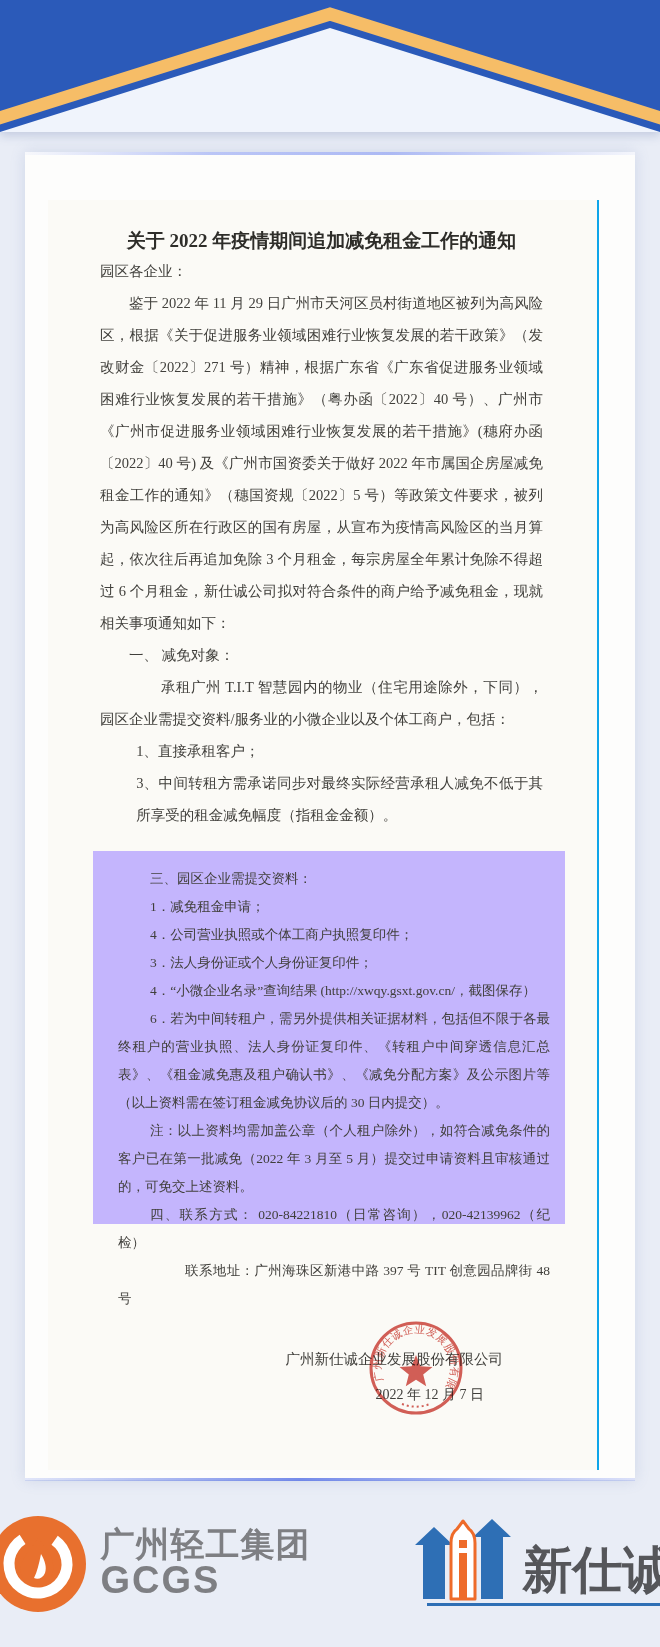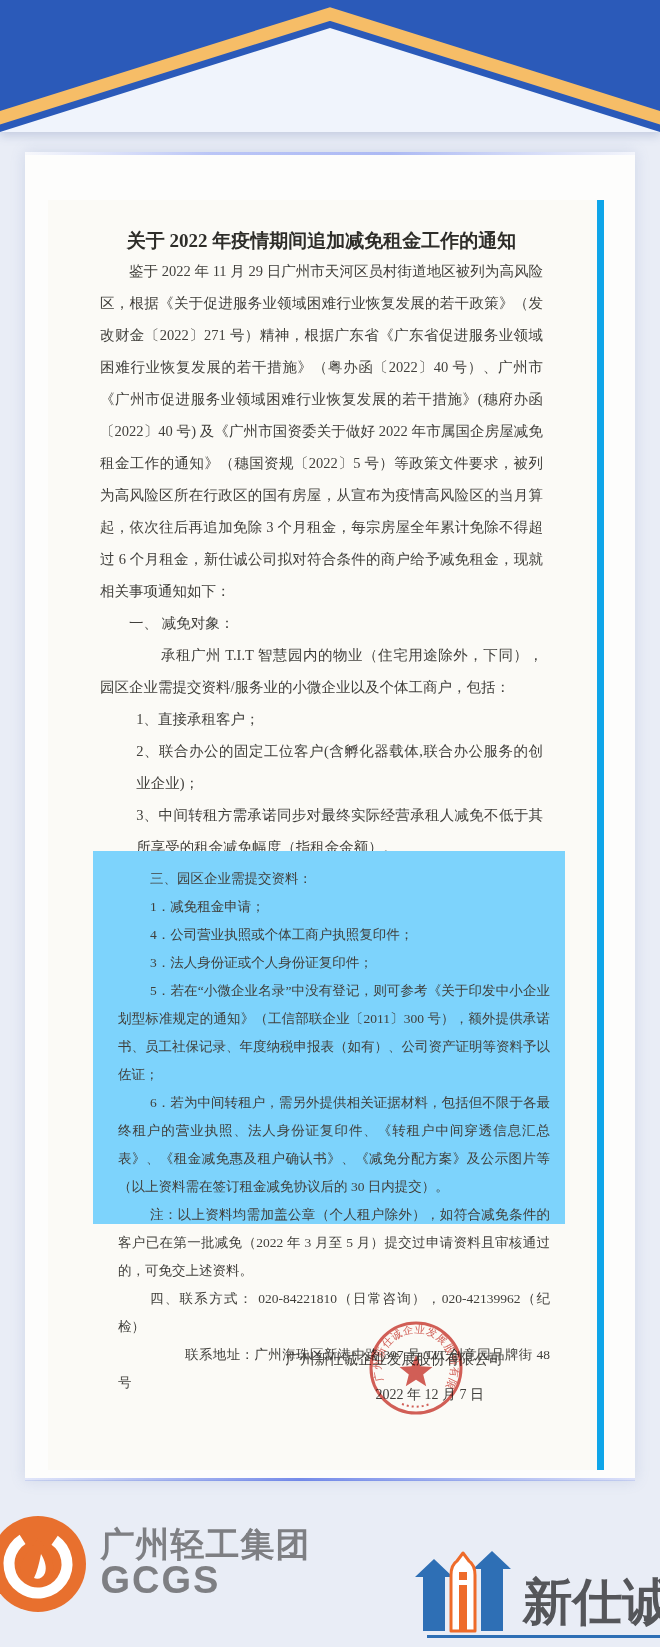"关于 2022 年疫情期间追加减免租金工作的通知" .scan { border-right: 7px solid #0ea5e9 -> 2px solid #0ea5e9 }
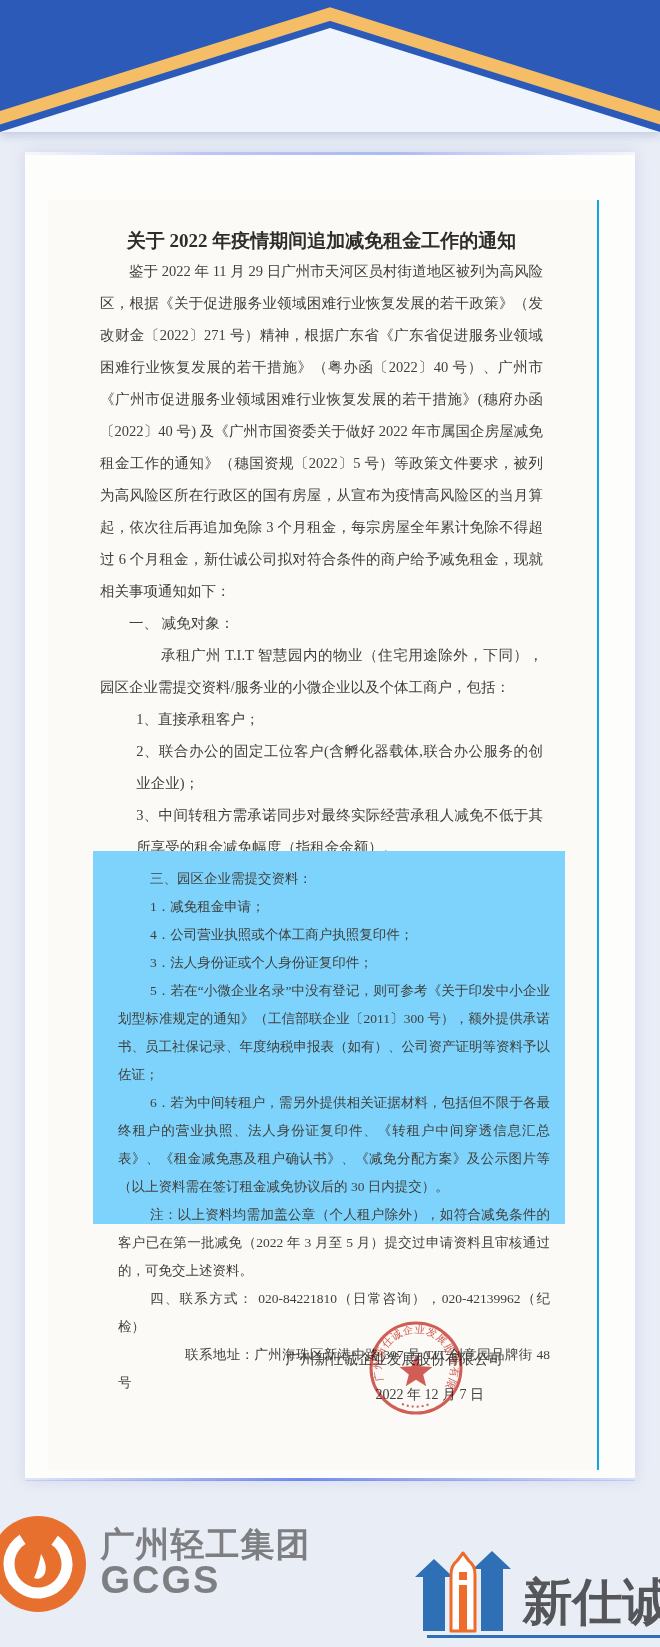"园区各企业：" p.salutation { html: none -> <p>园区各企业：</p> }
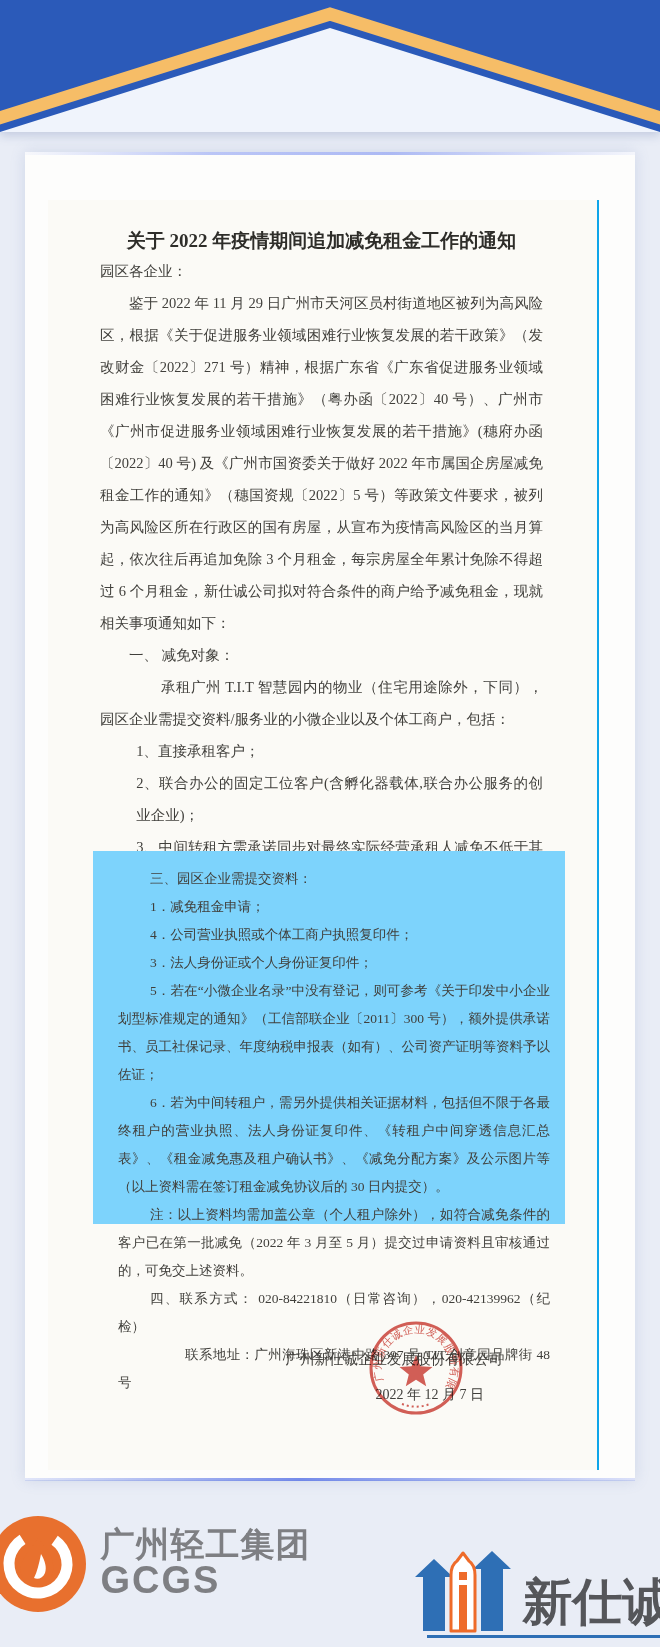"2、联合办公的固定工位客户(含孵化器载体,联合办公服务的创业企业)；" div { html: <div>2、联合办公的固定工位客户(含孵化器载体,联合办公服务的创业企业)；</div> -> none }
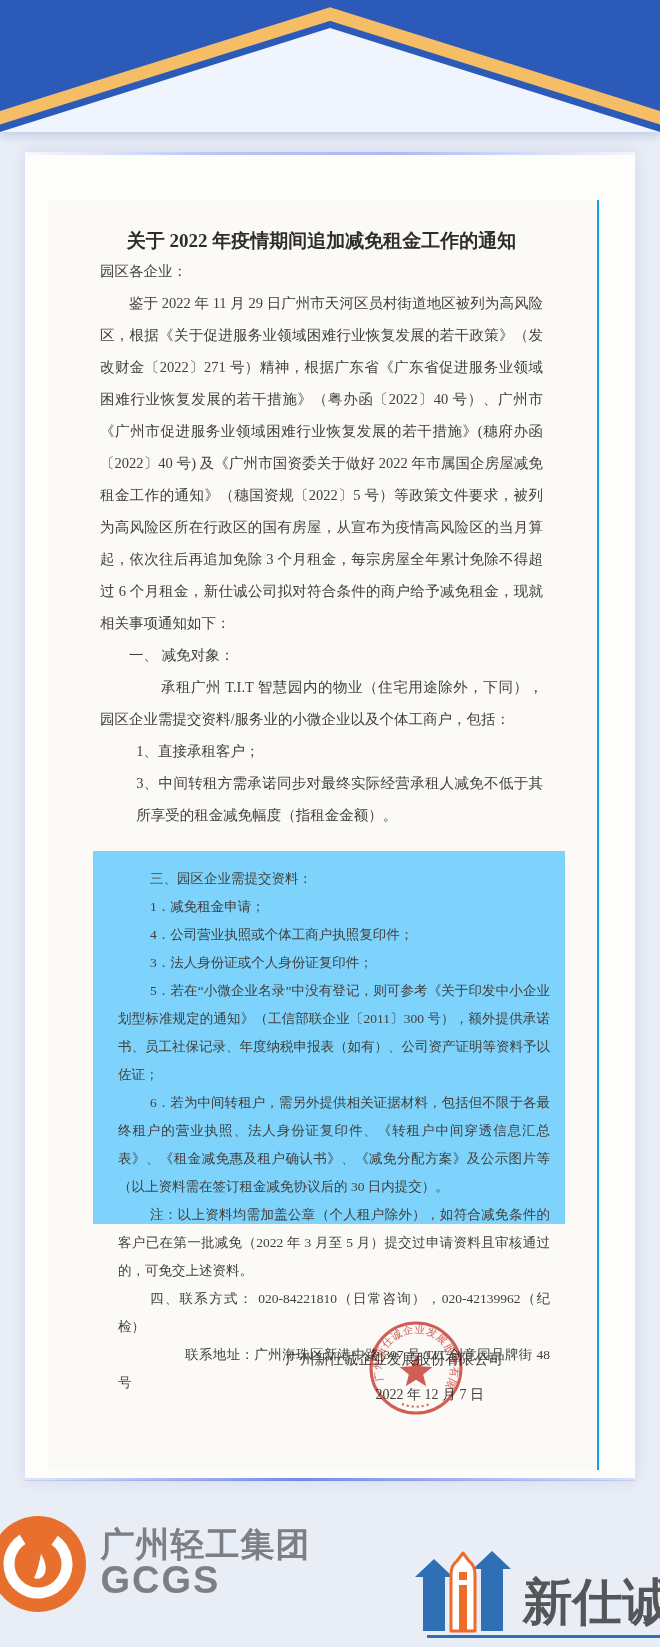"三、园区企业需提交资料：" .page2wrap { background: #7dd3fc -> #c4b5fd }
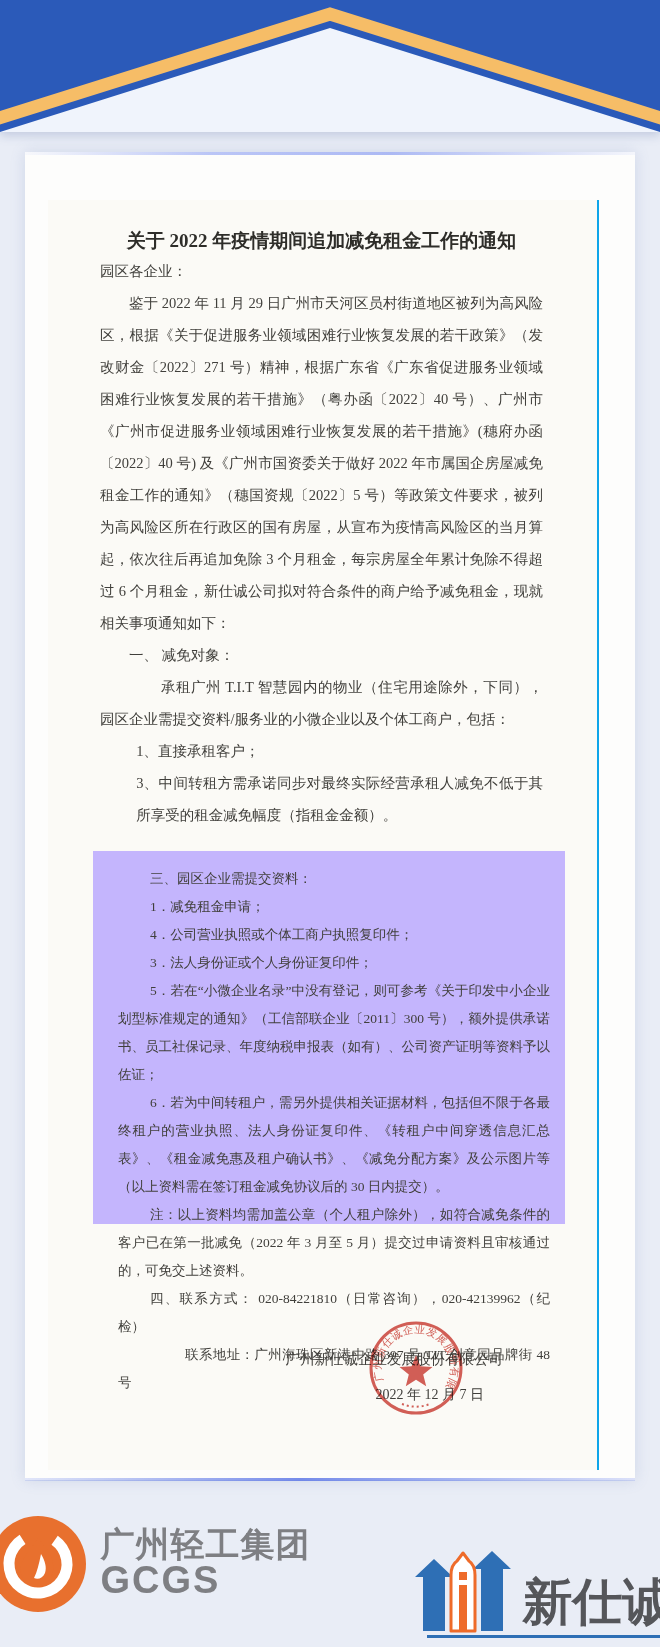"4．“小微企业名录”查询结果" p { html: none -> <p>4．“小微企业名录”查询结果 (http://xwqy.gsxt.gov.cn/，截图保存）</p> }
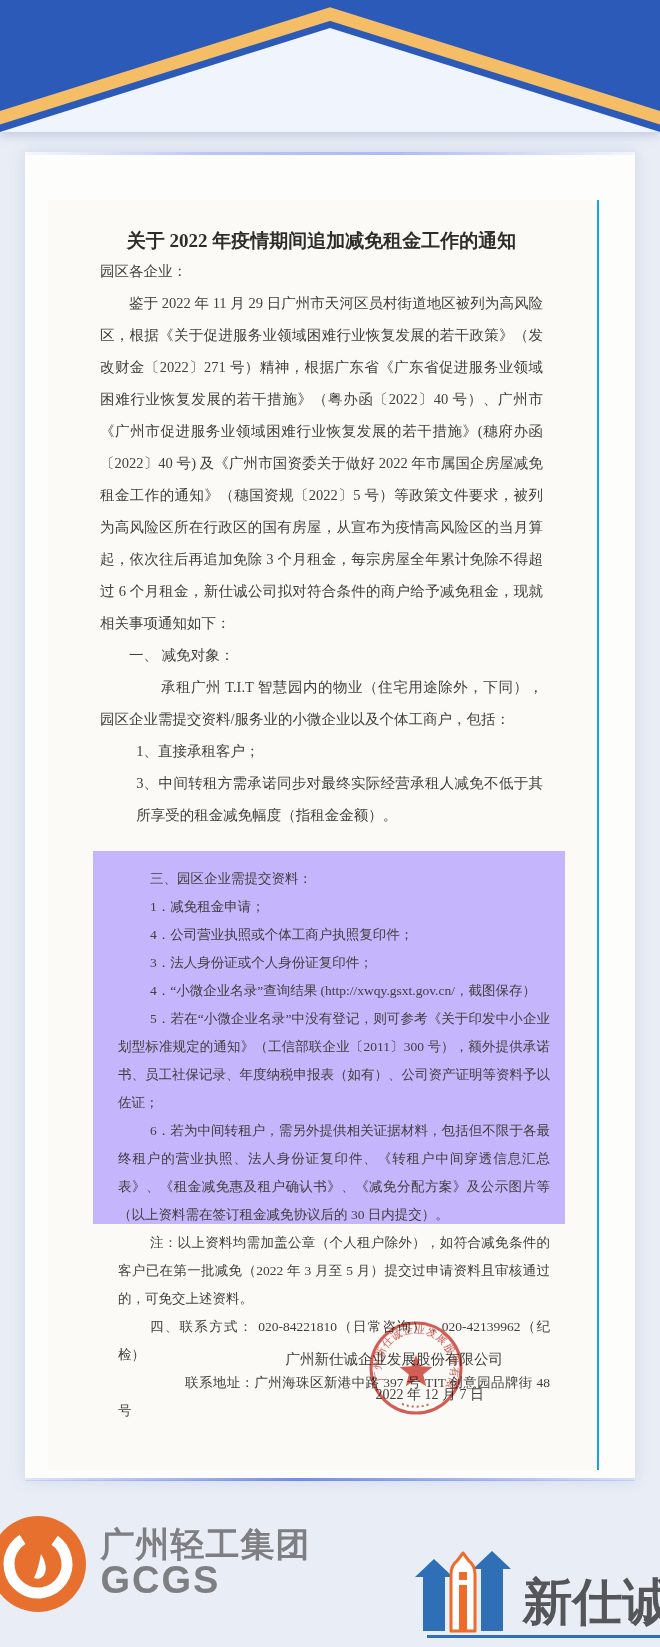"5．若在“小微企业名录”中没有登记，则可参考《关于印发中小企业划型标准规定的通知" p { html: <p>5．若在“小微企业名录”中没有登记，则可参考《关于印发中小企业划型标准规定的通知》（工信部联企业〔2011〕300 号），额外提供承诺书、员工社保记录、年度纳税申报表（如有）、公司资产证明等资料予以佐证；</p> -> none }
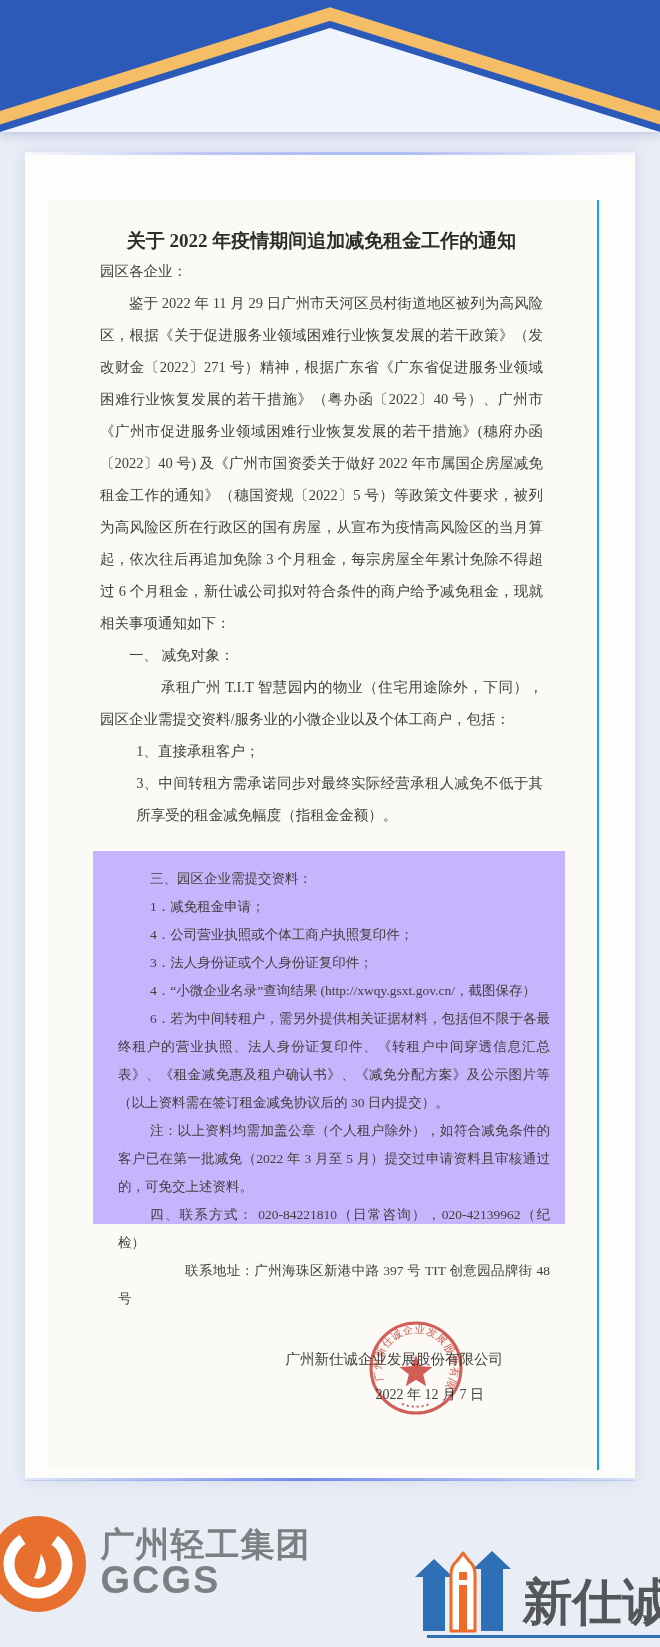"广州轻工集团" .footer { align-items: none -> center }
